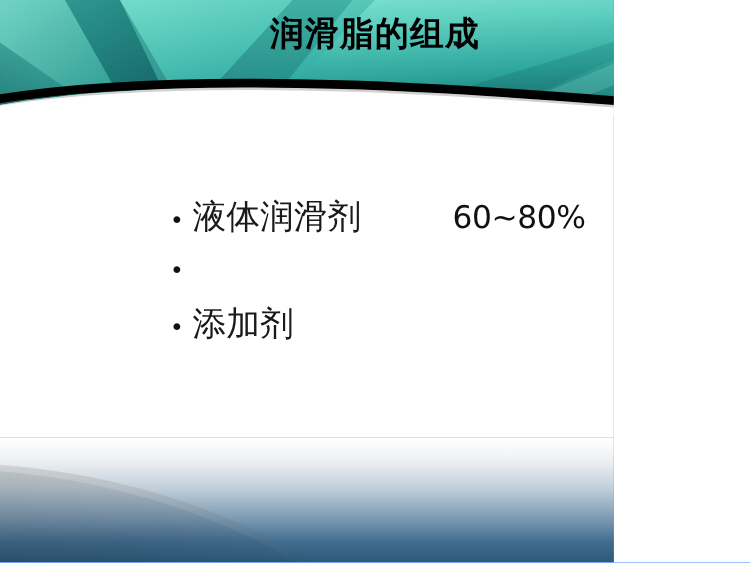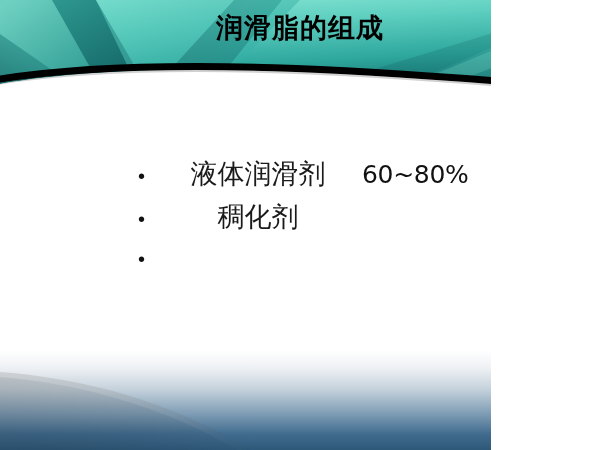"液体润滑剂" .bullet-label { text-align: center -> none }
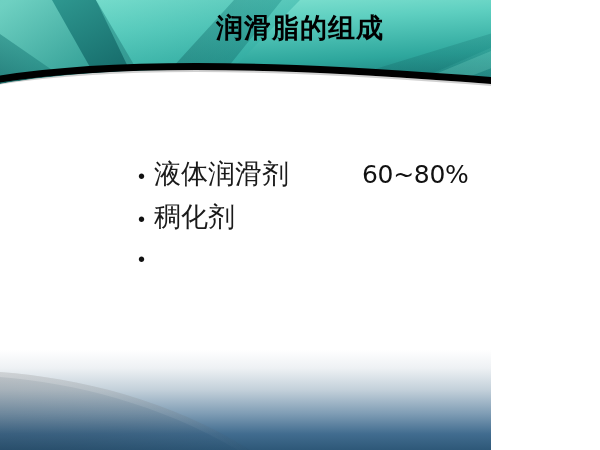"稠化剂" span.bullet-label { html: <span>稠化剂</span> -> none }
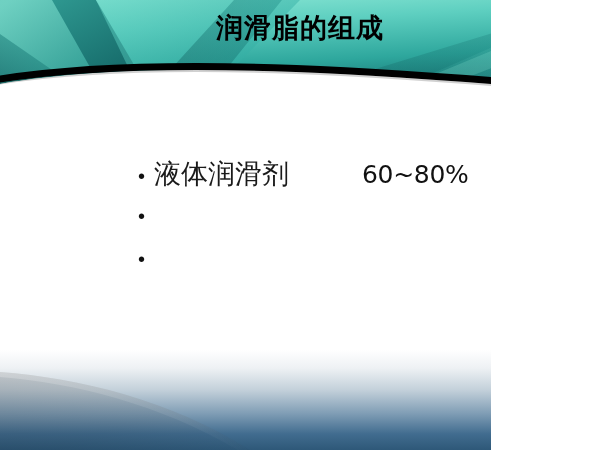"添加剂" span.bullet-label { html: none -> <span>添加剂</span> }
